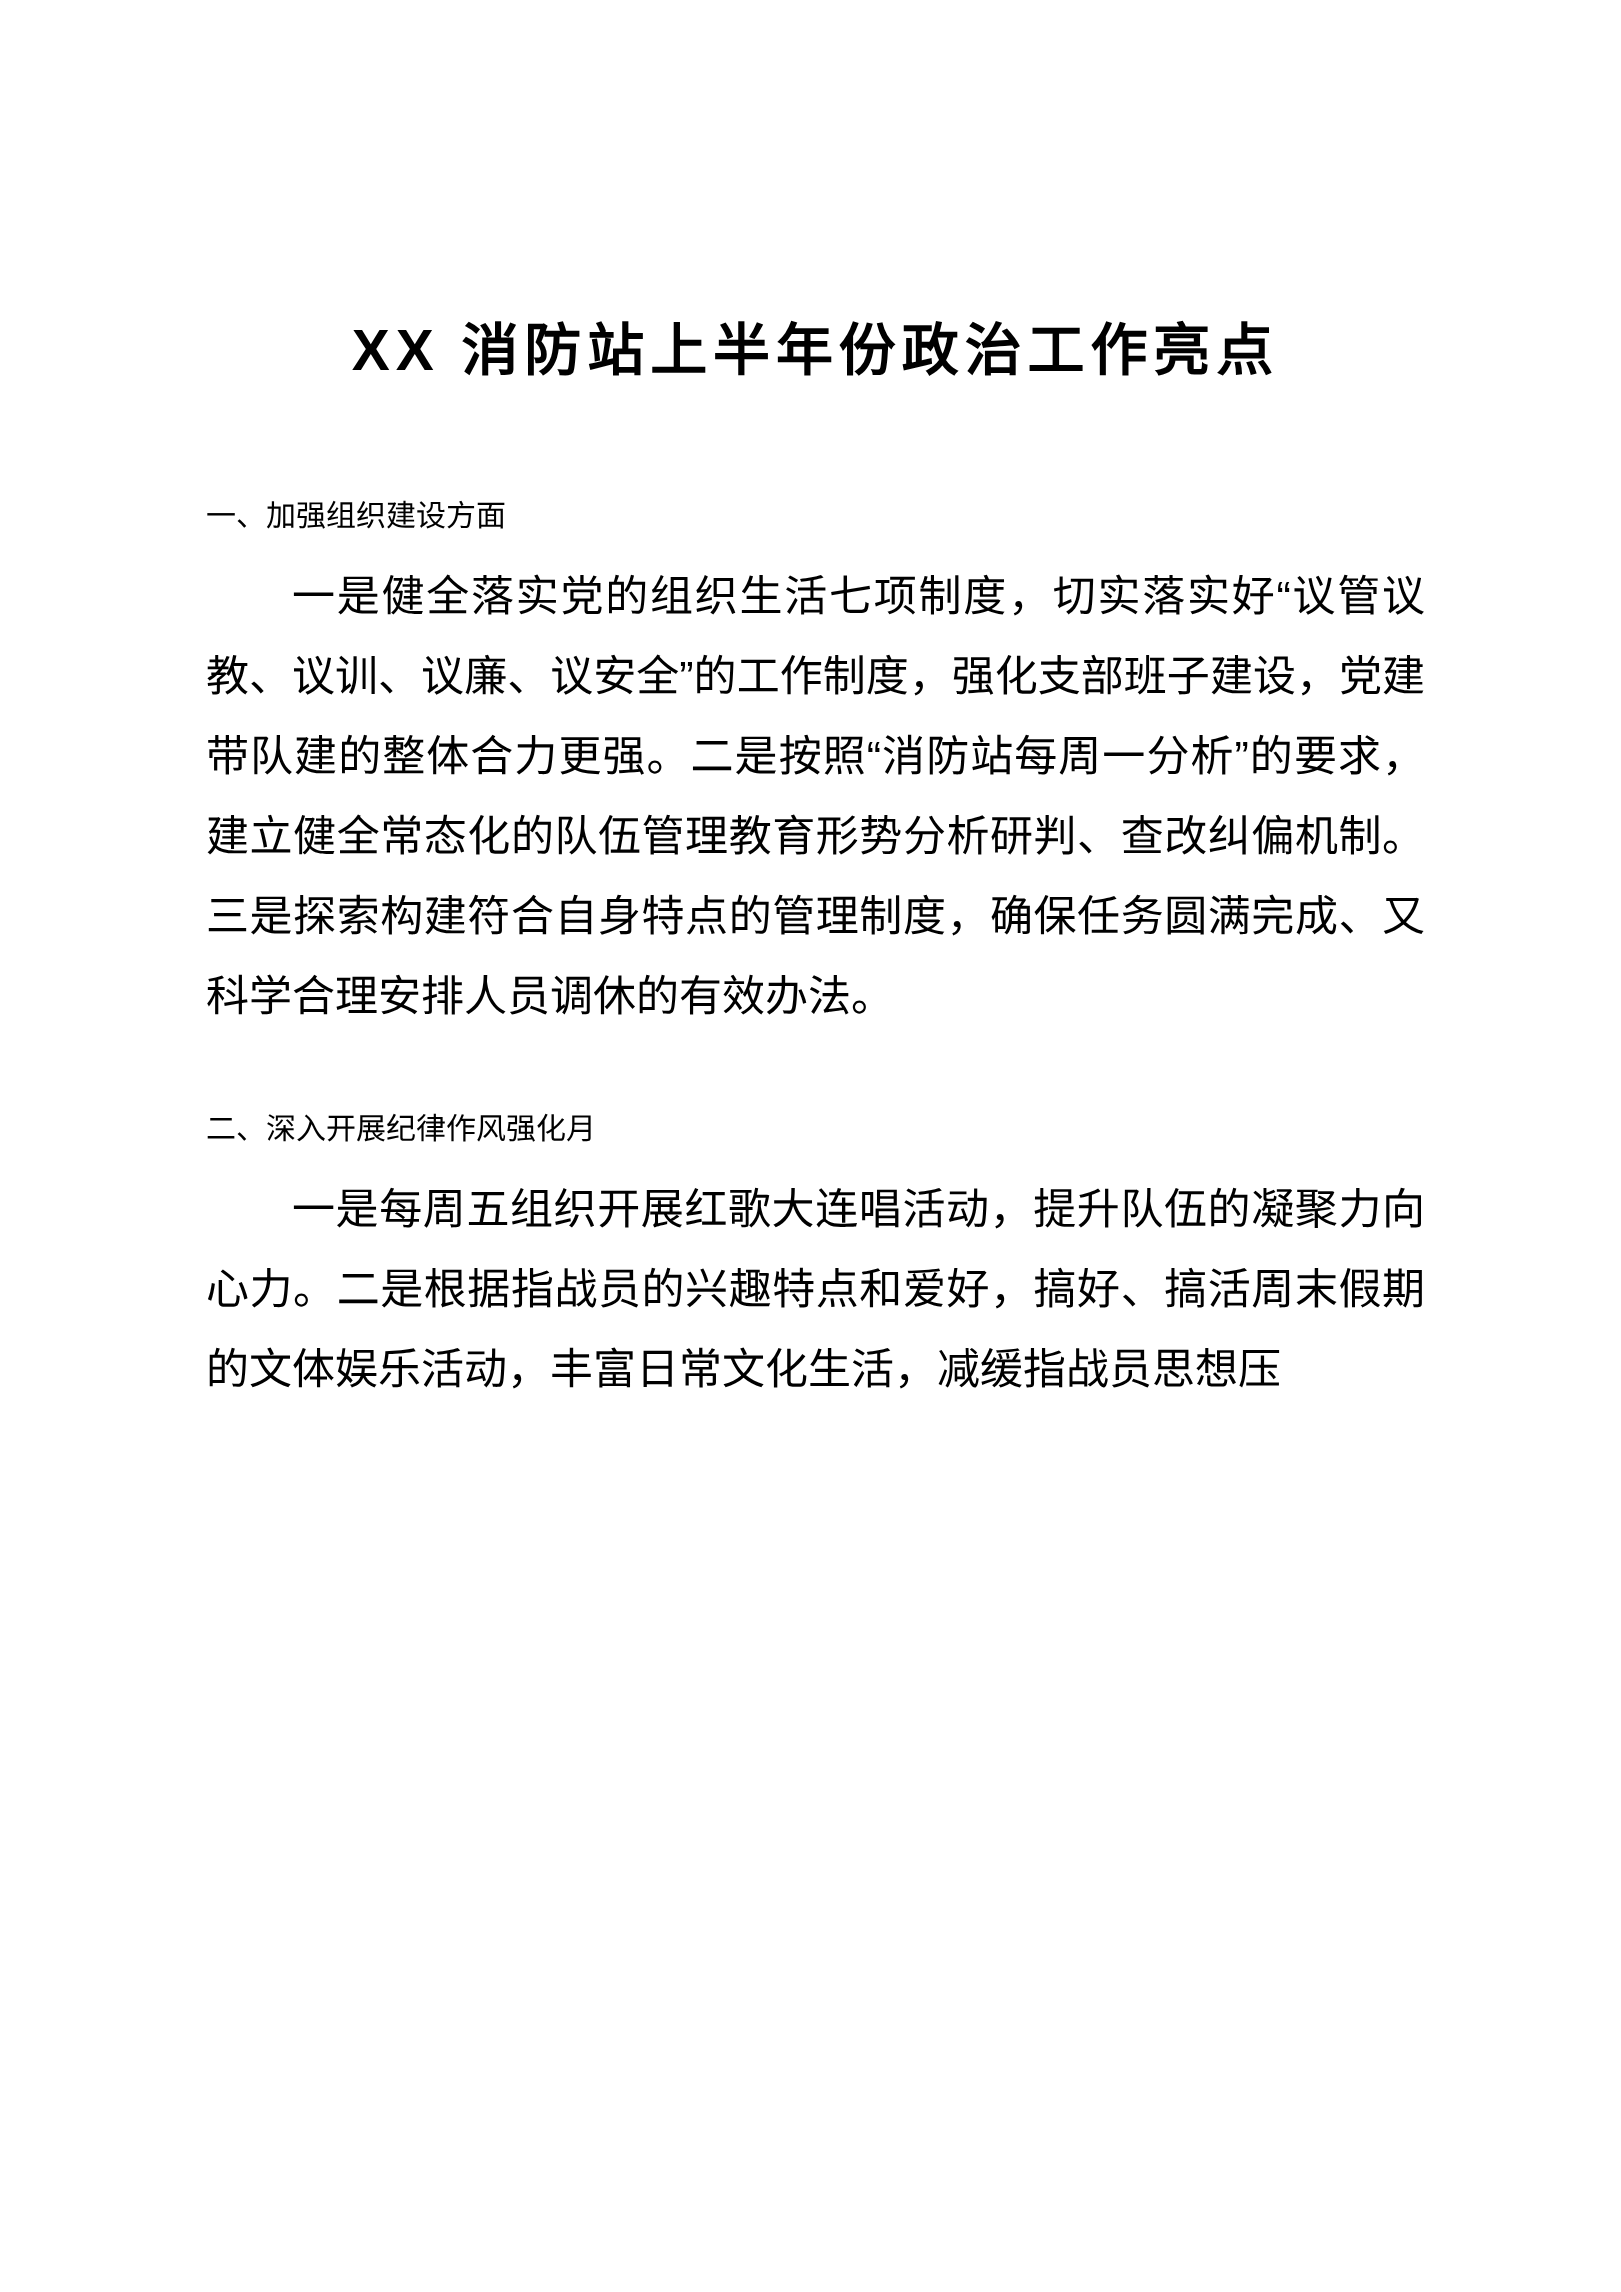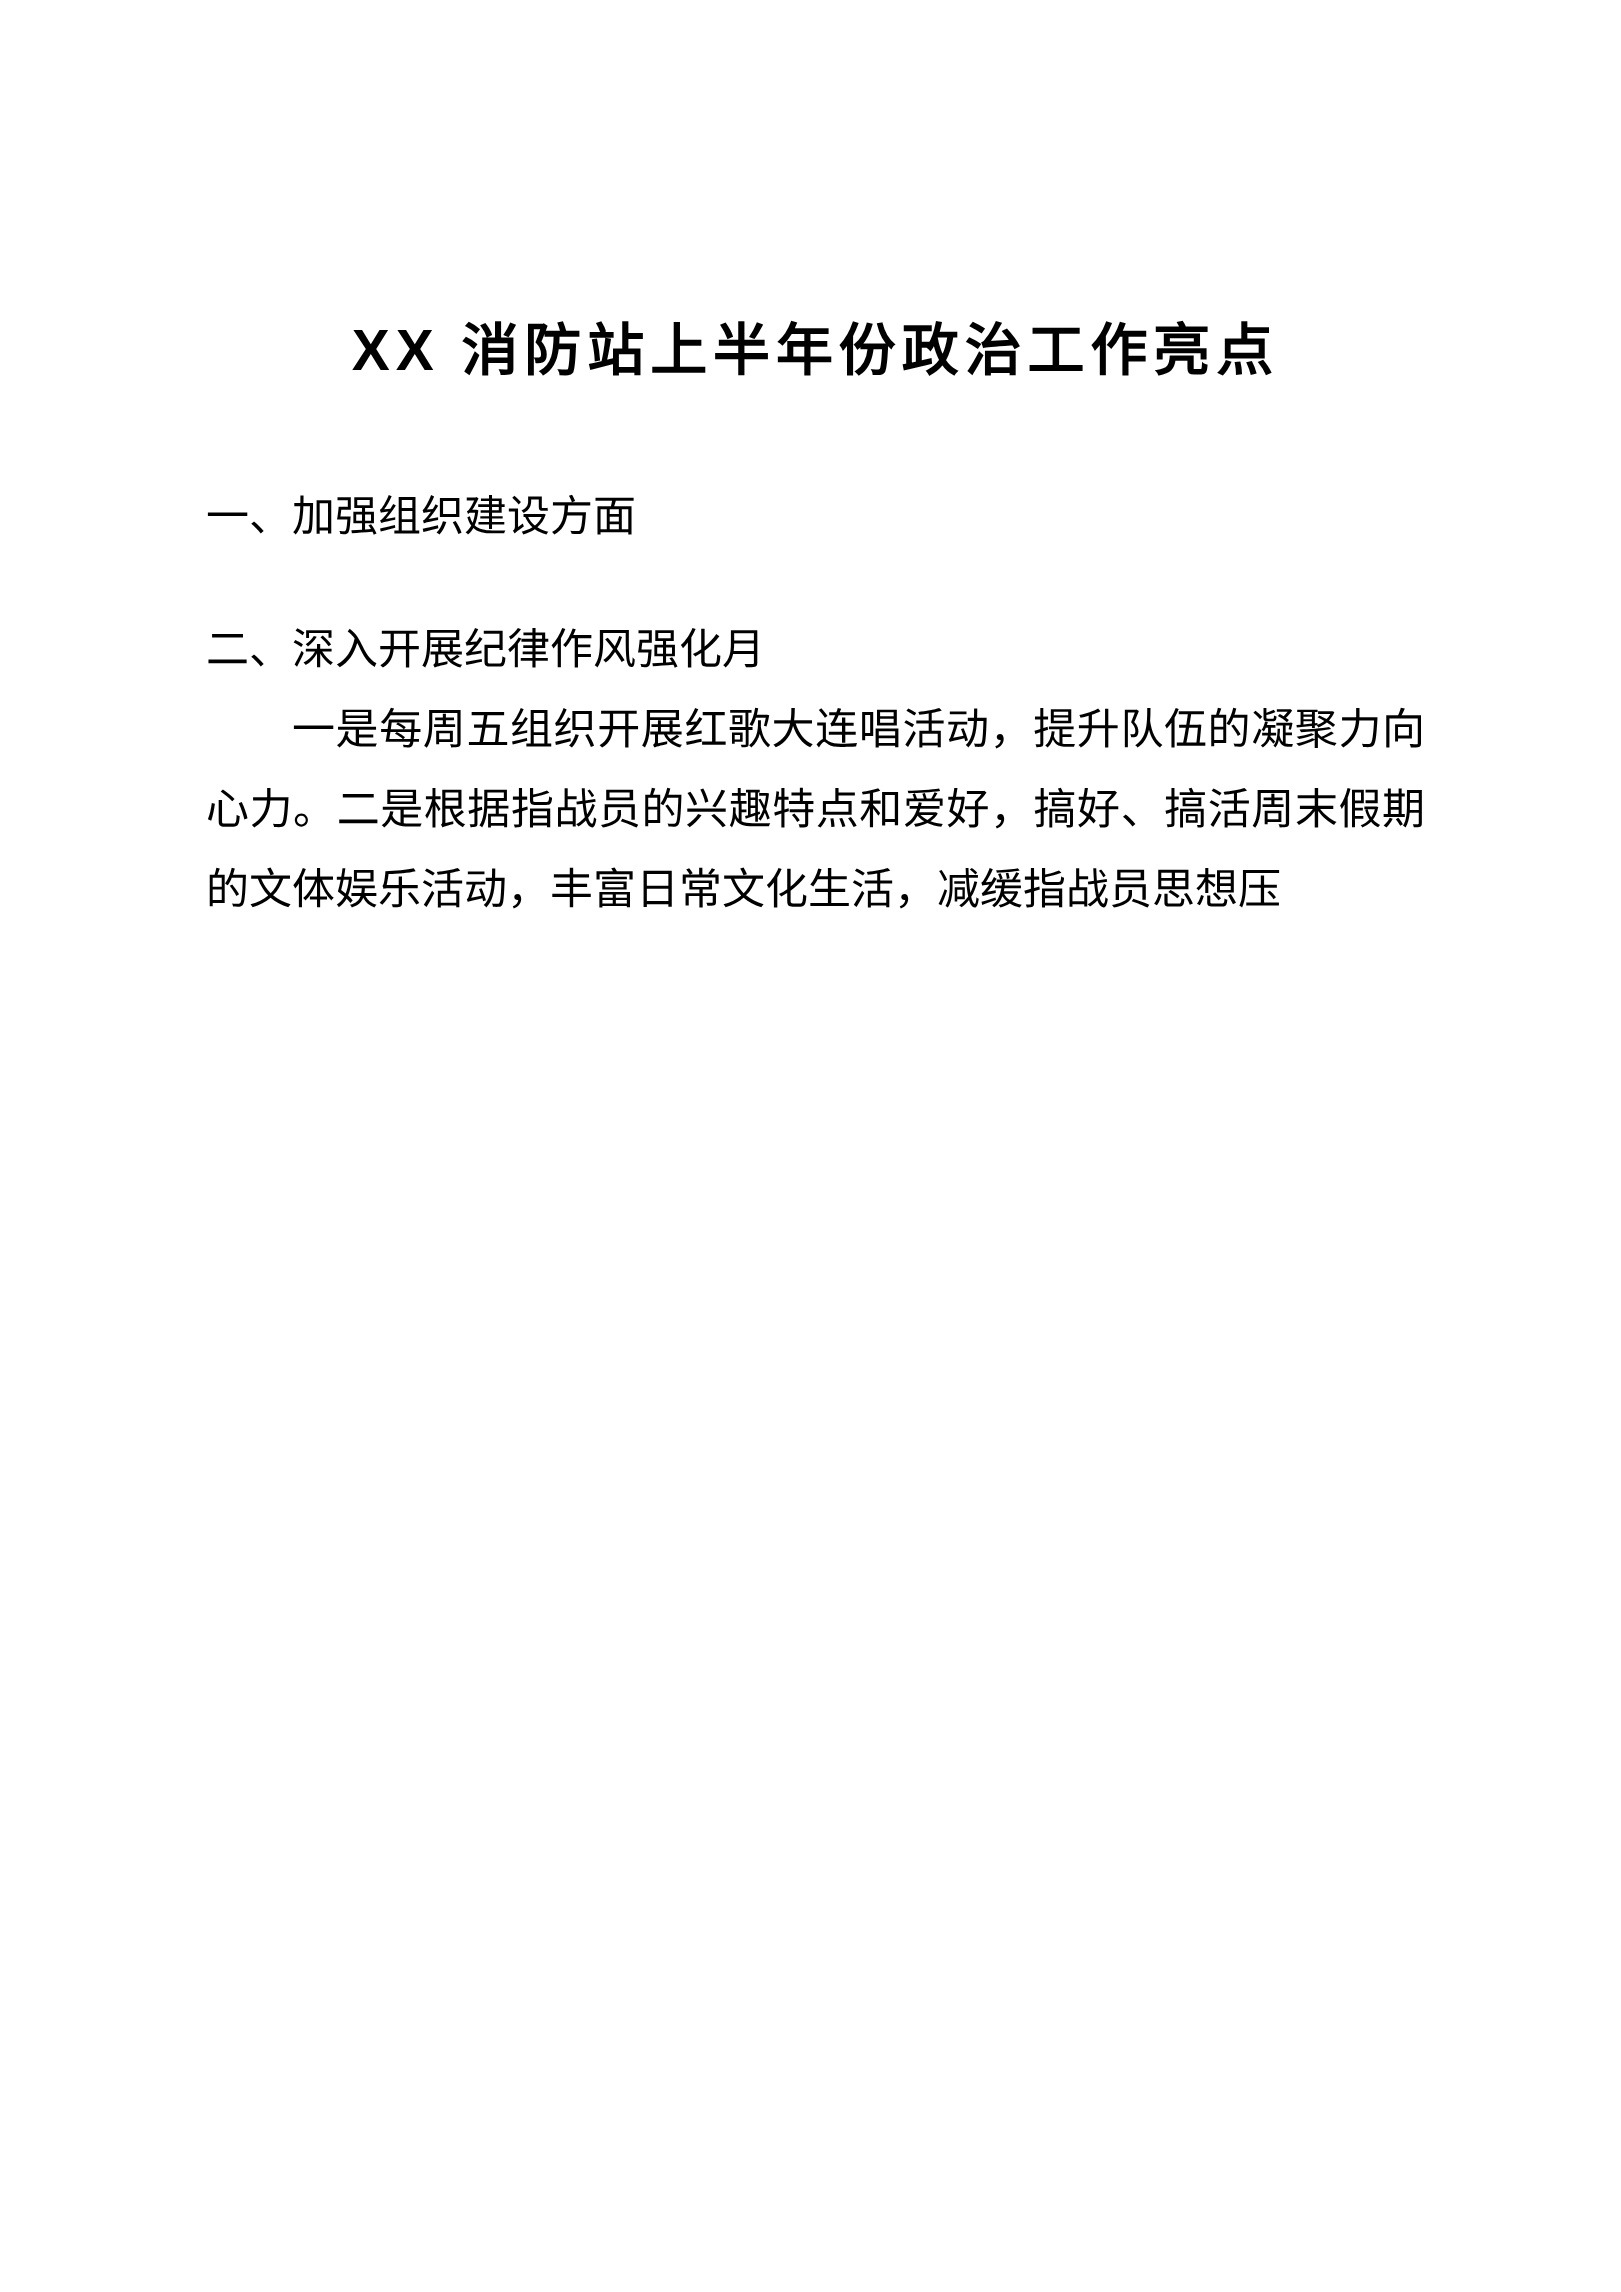"一、加强组织建设方面" .sec-heading { font-size: 43px -> 30px }
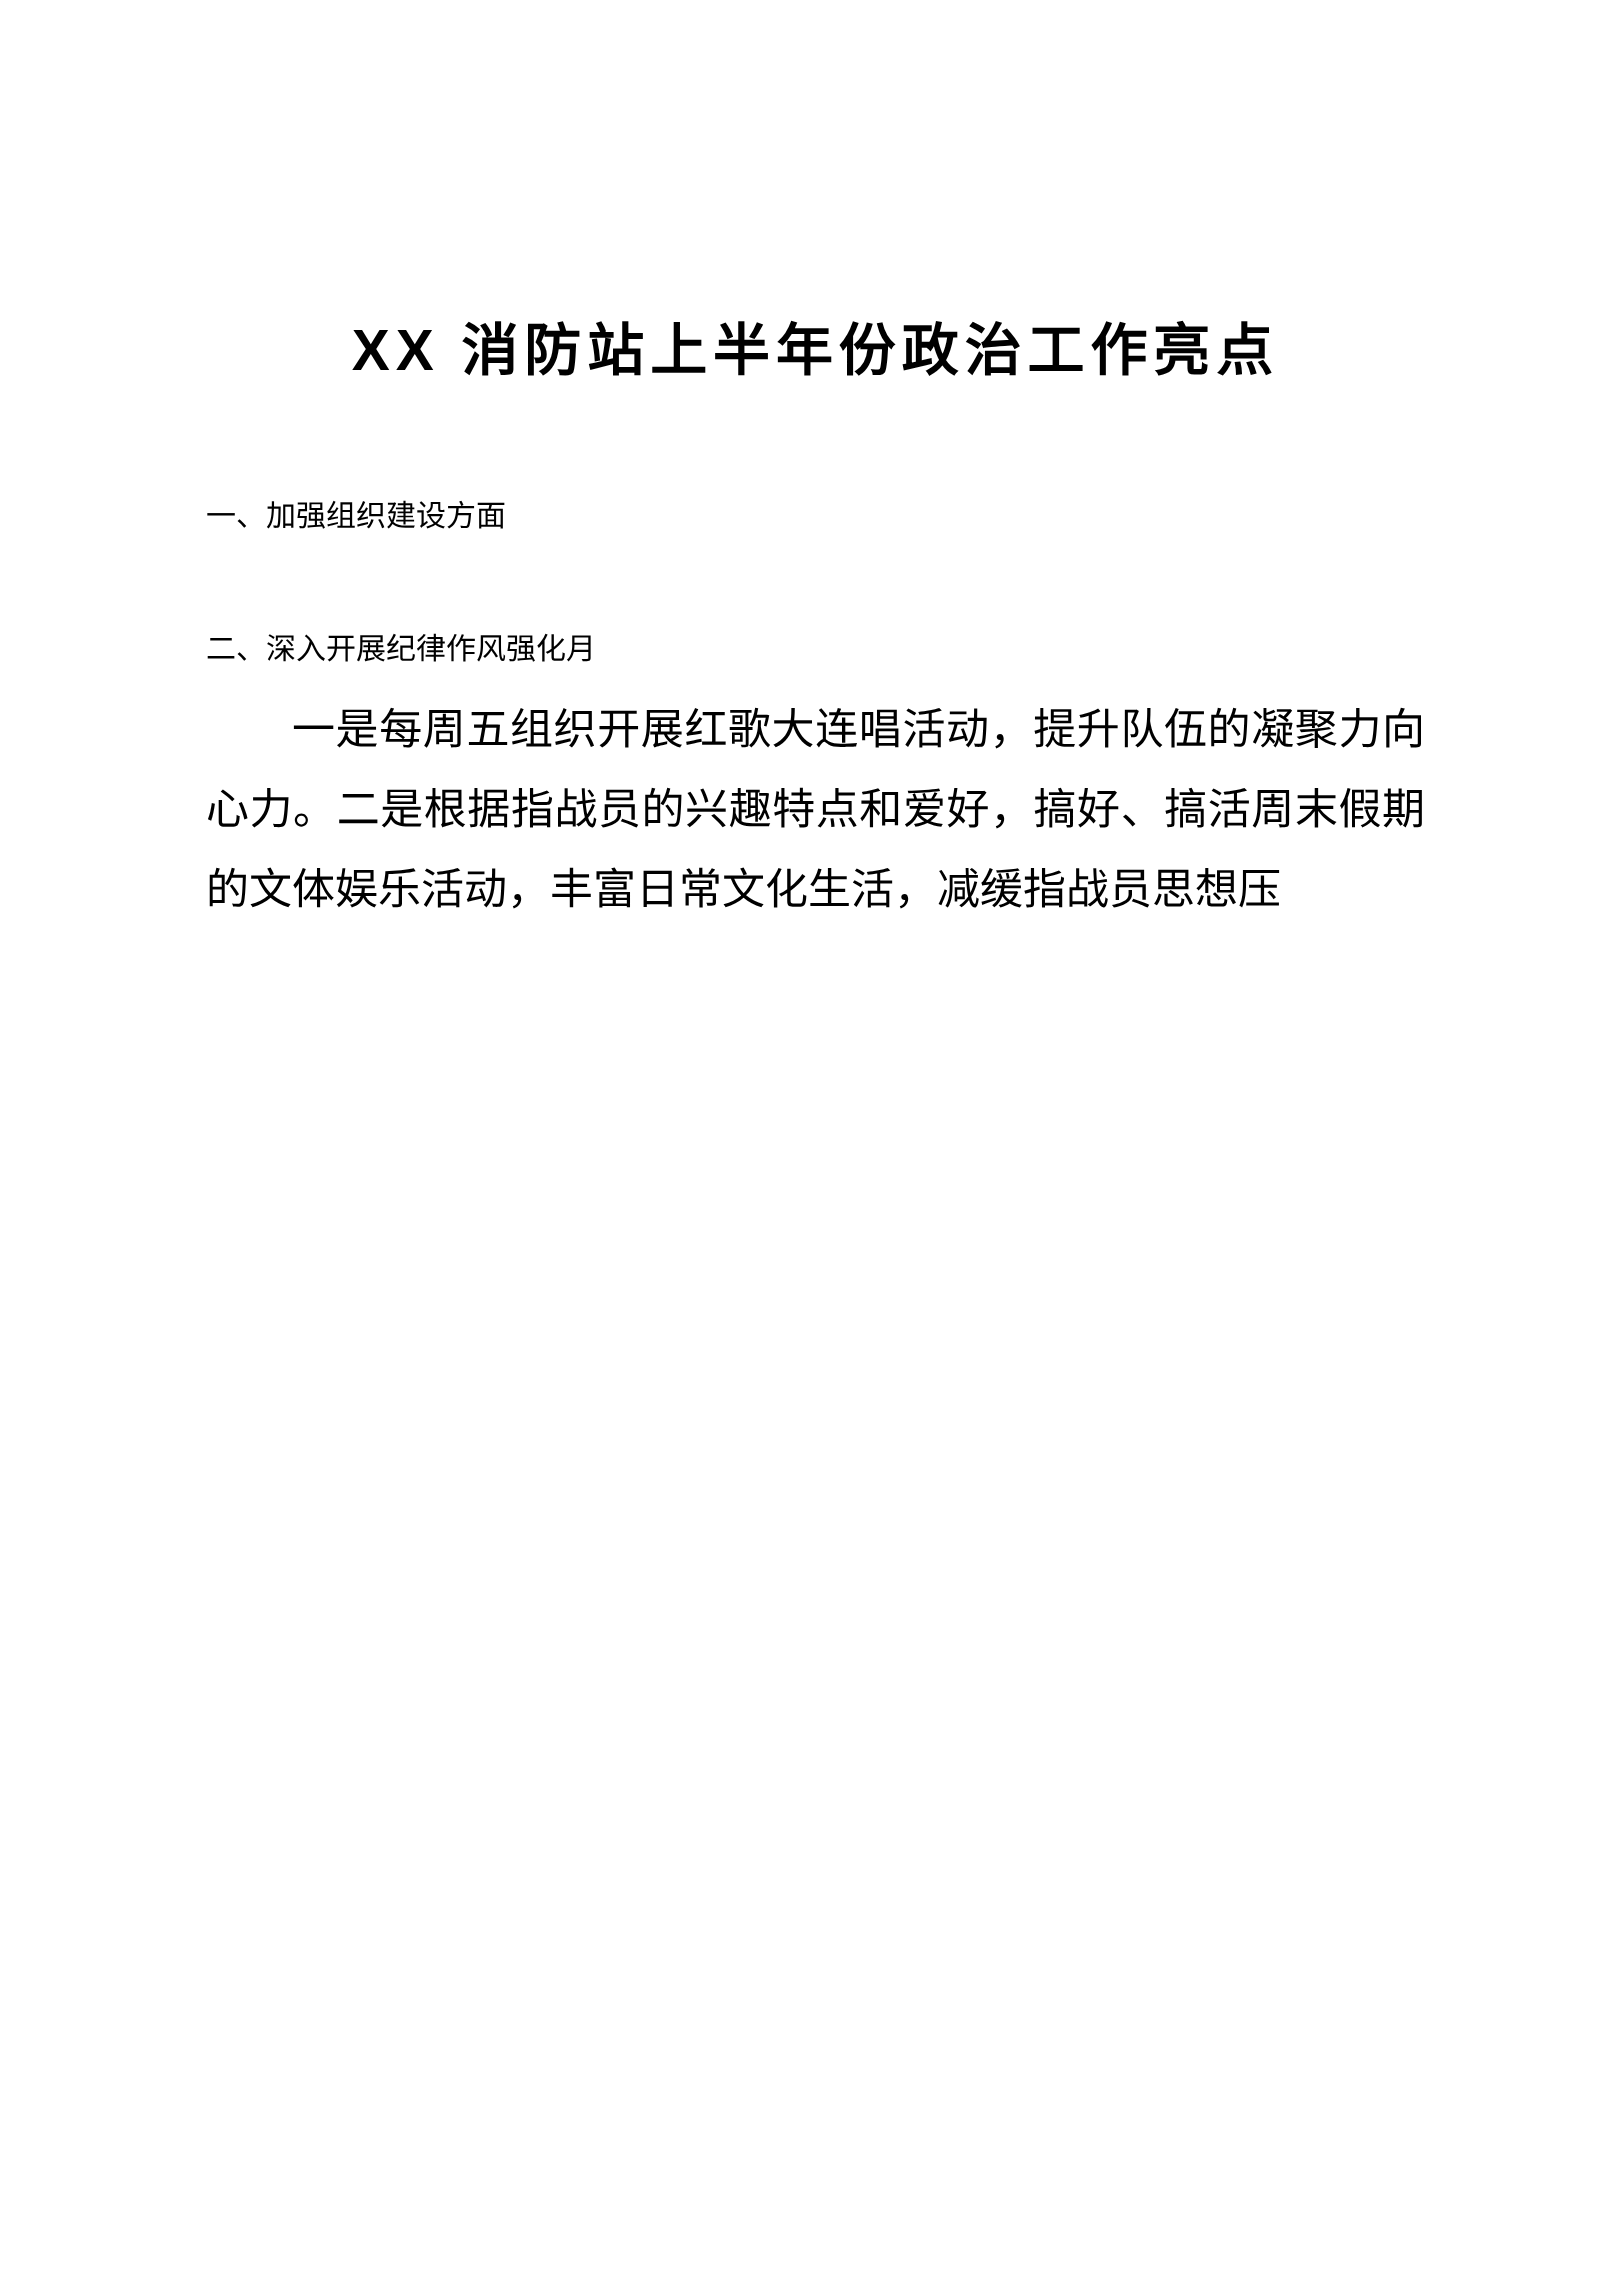"一是健全落实党的组织生活七项制度，切实落实好“议管议教、议训、议廉、议安全”的工" p.sec-body { html: none -> <p>一是健全落实党的组织生活七项制度，切实落实好“议管议教、议训、议廉、议安全”的工作制度，强化支部班子建设，党建带队建的整体合力更强。二是按照“消防站每周一分析”的要求，建立健全常态化的队伍管理教育形势分析研判、查改纠偏机制。三是探索构建符合自身特点的管理制度，确保任务圆满完成、又科学合理安排人员调休的有效办法。</p> }
